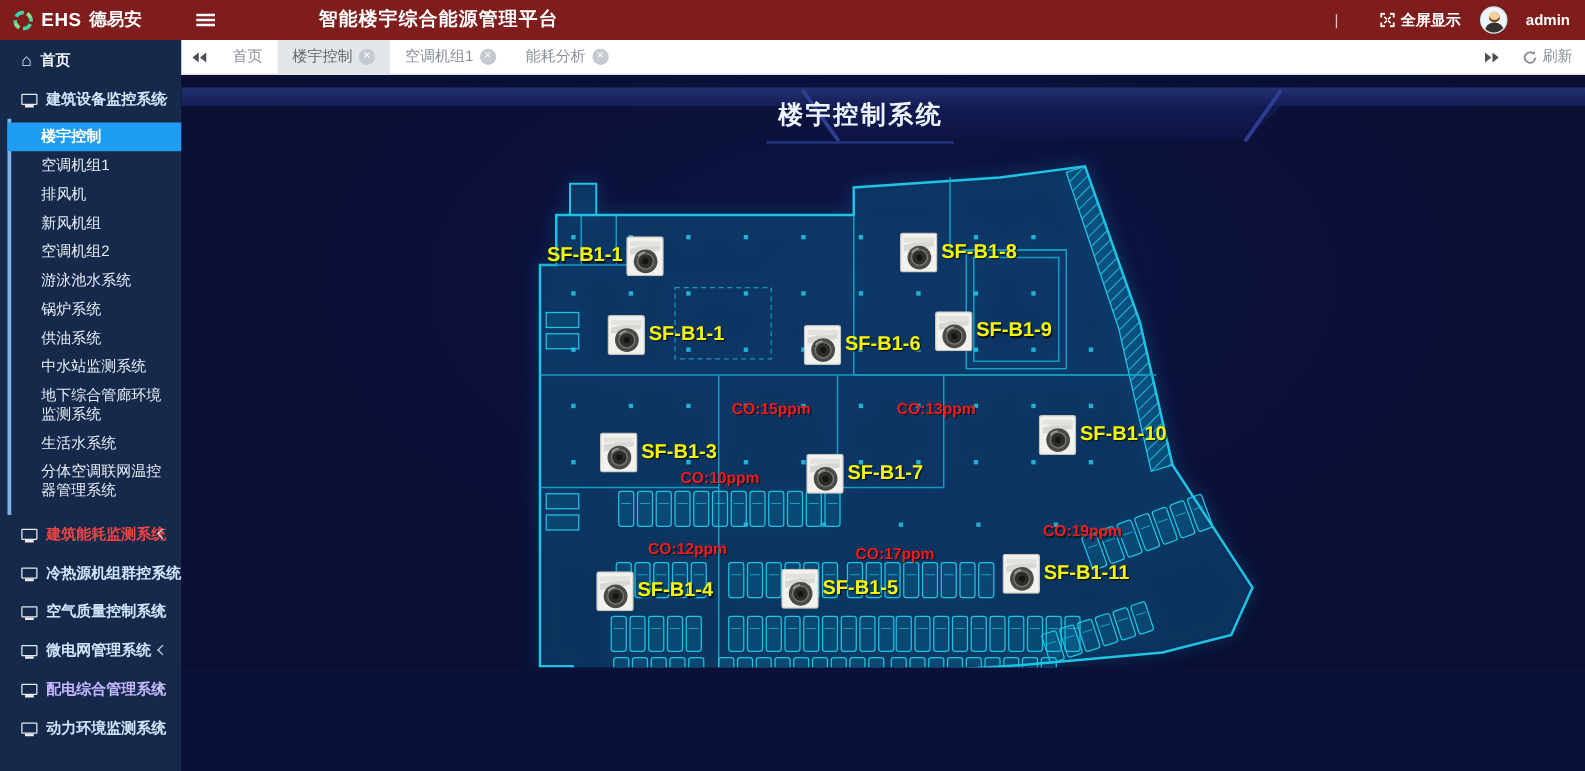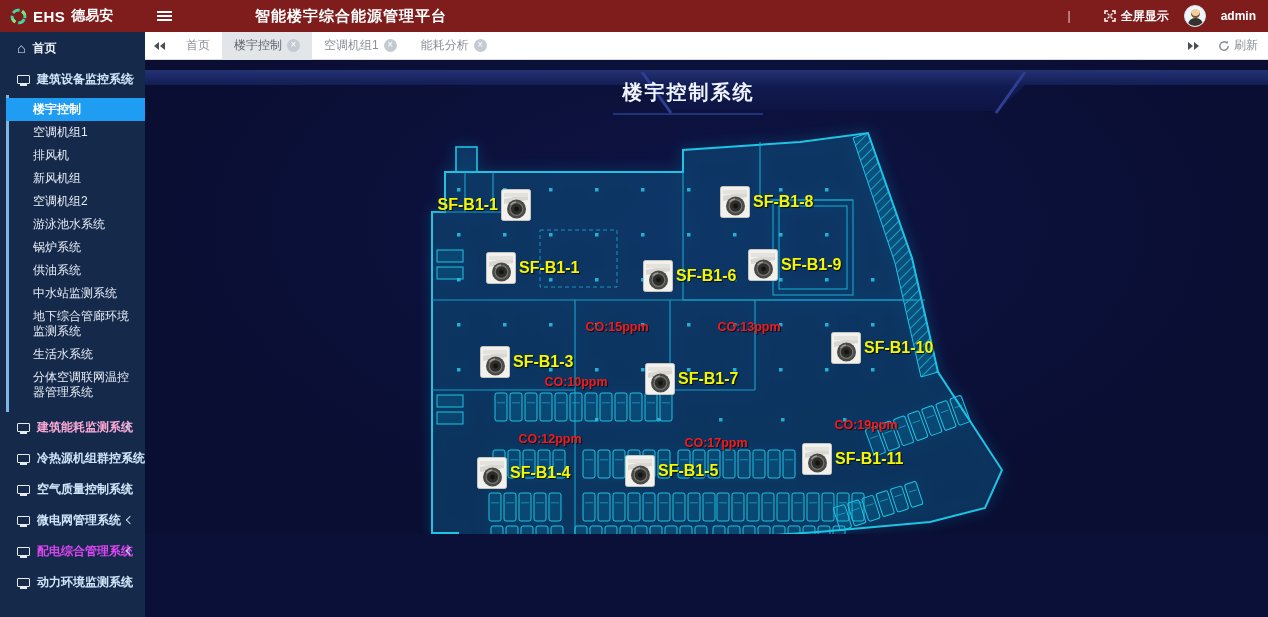"建筑能耗监测系统" div.side-group { color: #f9a8d4 -> #ef4444 }
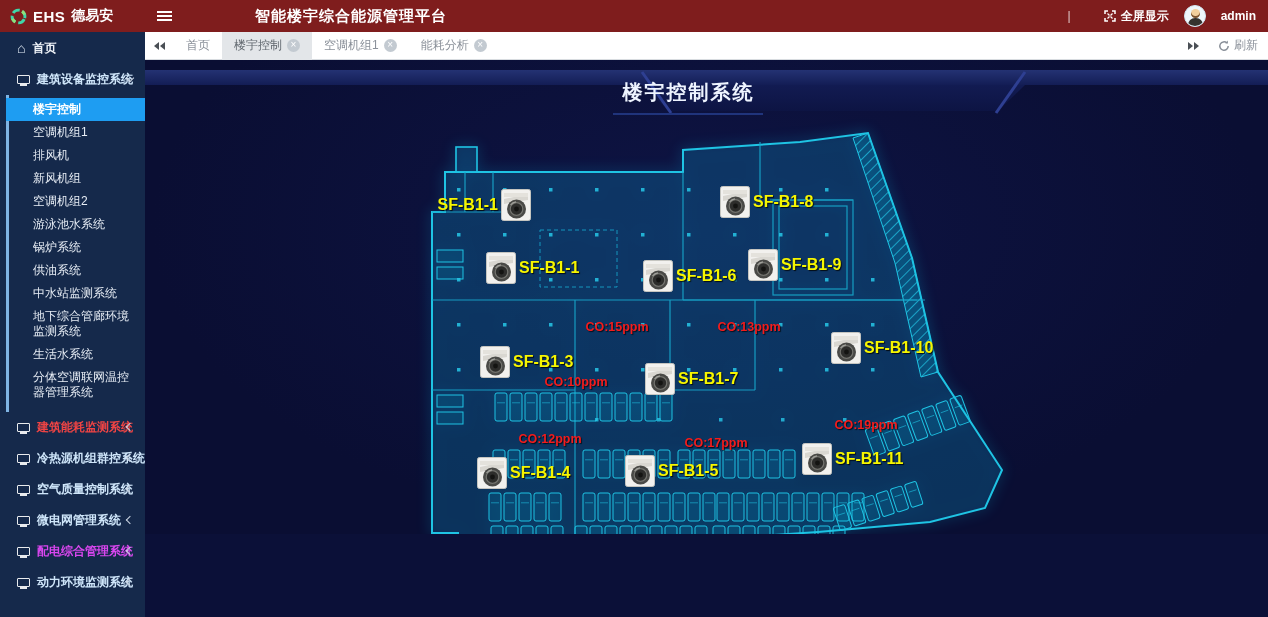"配电综合管理系统" div.side-group { color: #d946ef -> #c4b5fd }
